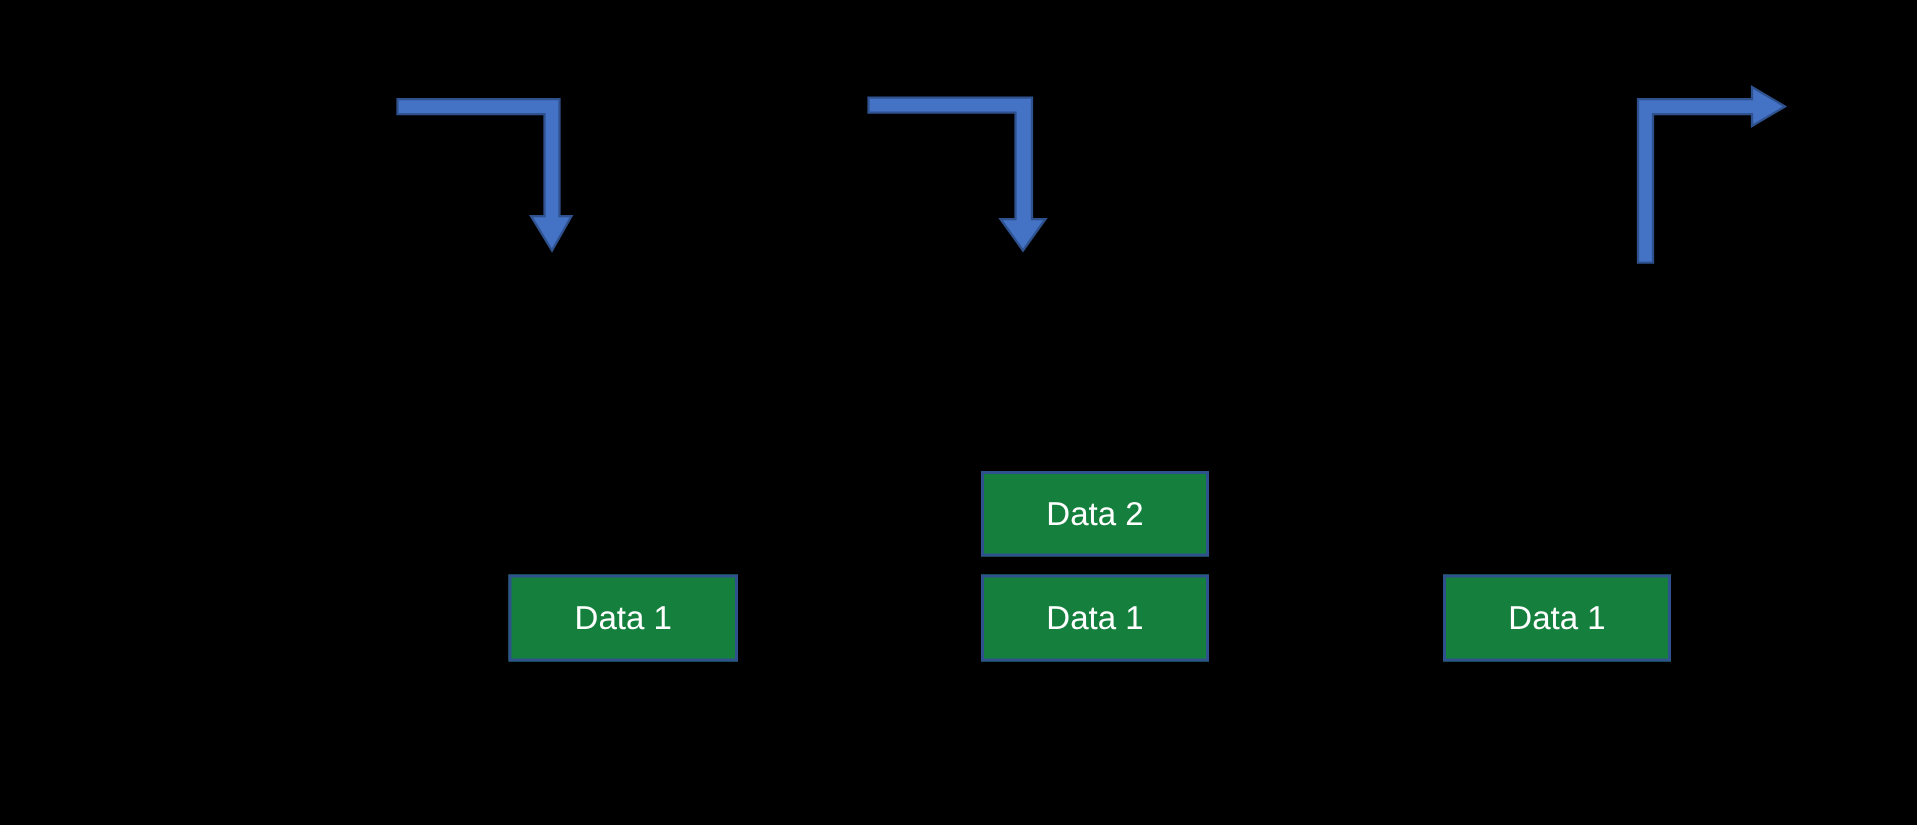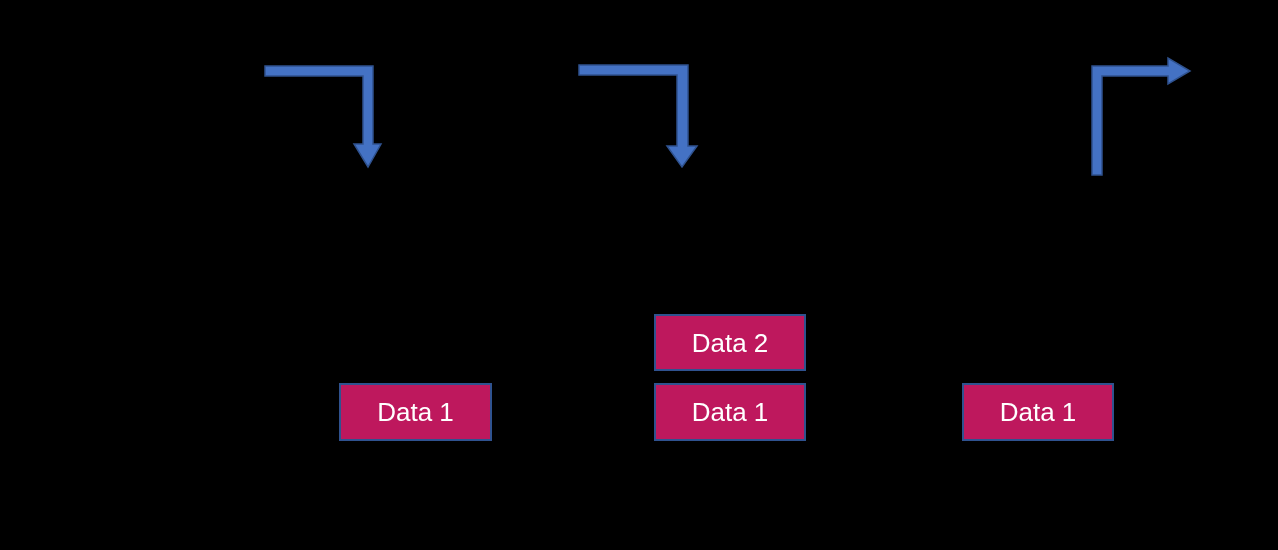"Data 2" .data-box { background: #be185d -> #15803d; font-size: 26px -> 22px }
